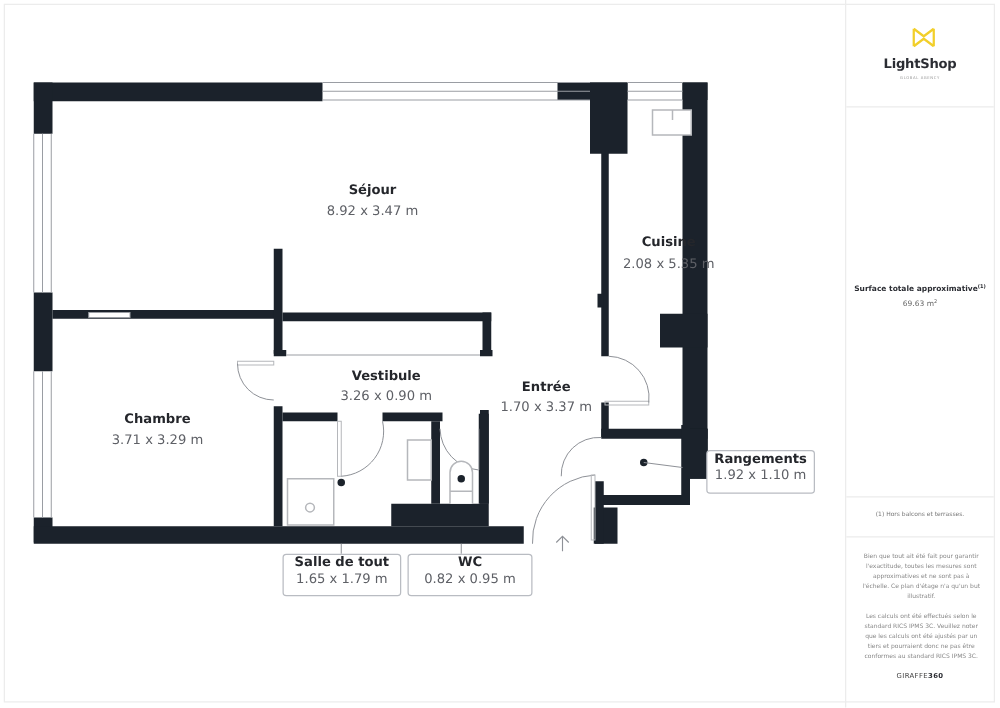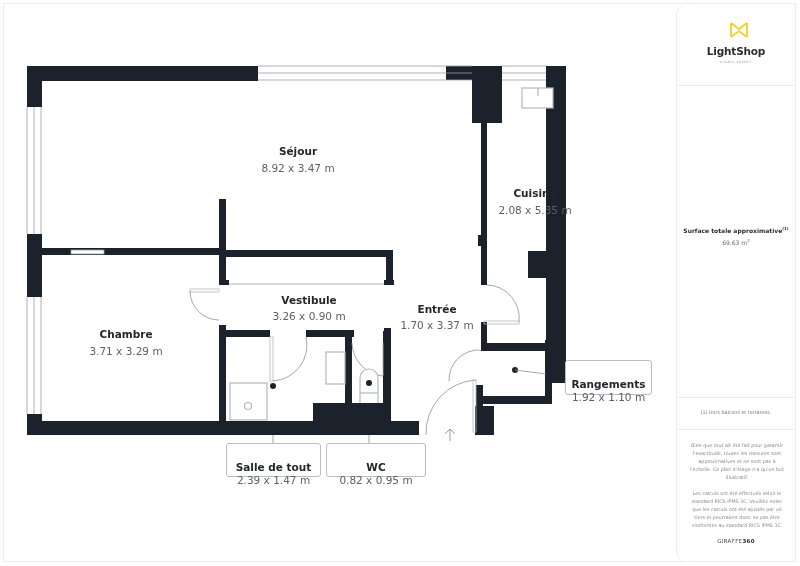"LightShop" .sidebar { border-radius: 17px -> none }
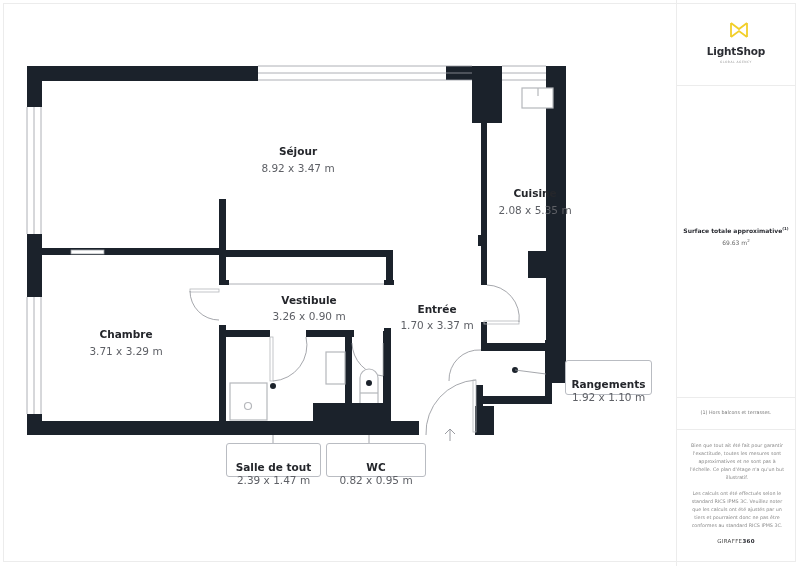"Rangements" .callout .cname { margin-top: 17px -> 0 }
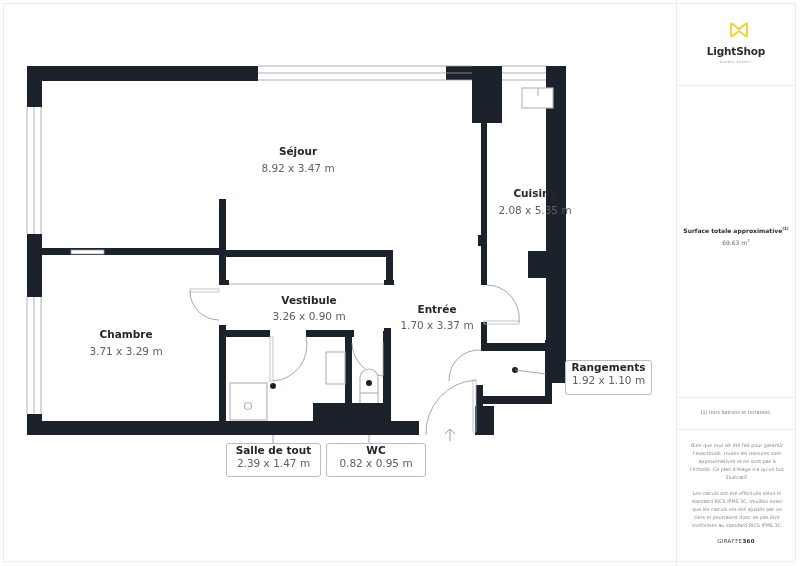"2.39 x 1.47 m" div.cdim { text: 2.39 x 1.47 -> 1.65 x 1.79 }
